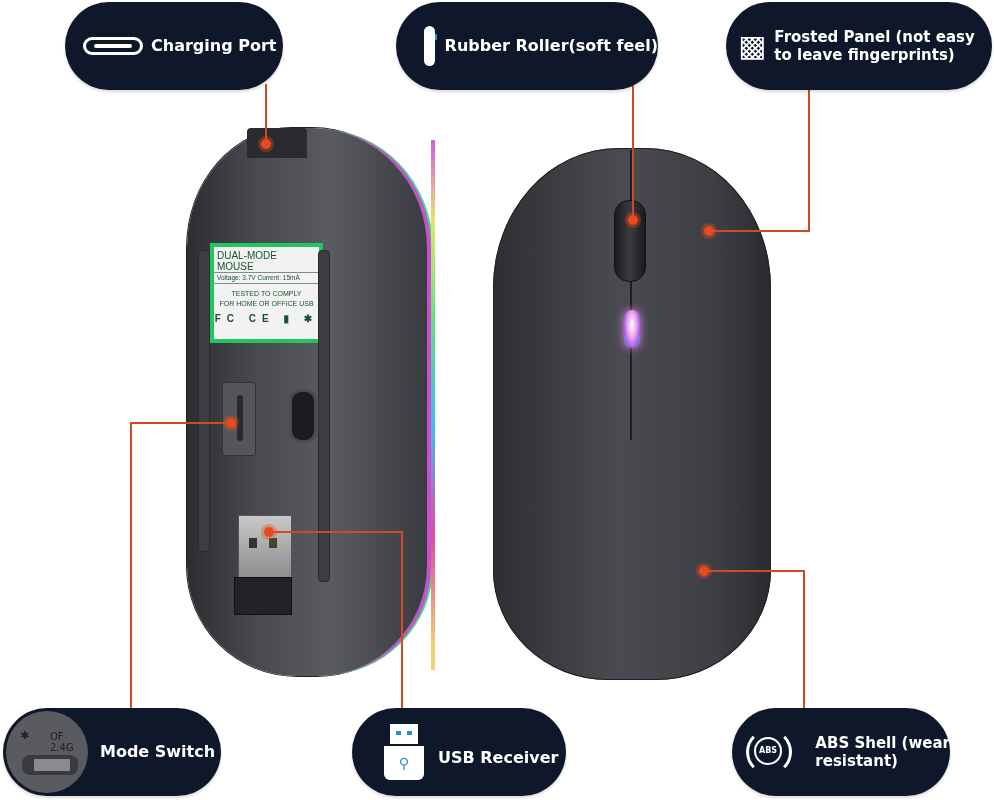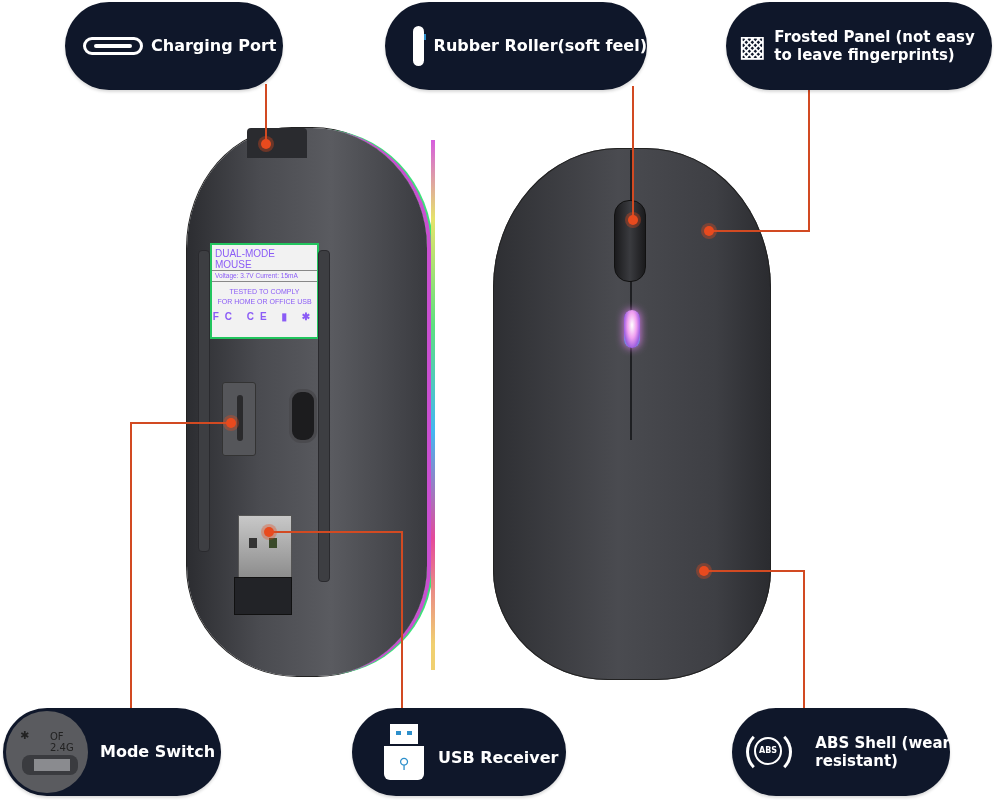"Rubber Roller(soft feel)" div.pill { left: 385px -> 396px }
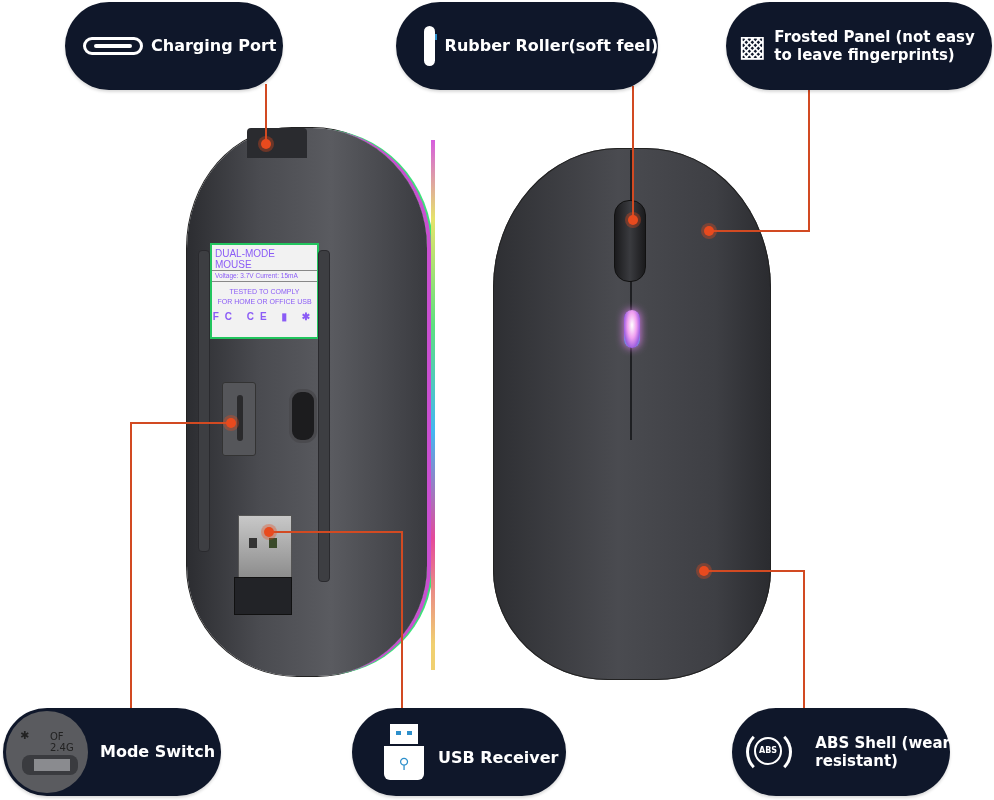"DUAL-MODE MOUSE" .label-card { border: 2px solid #22c55e -> 4px solid #22c55e; color: #8b5cf6 -> #14532d }
